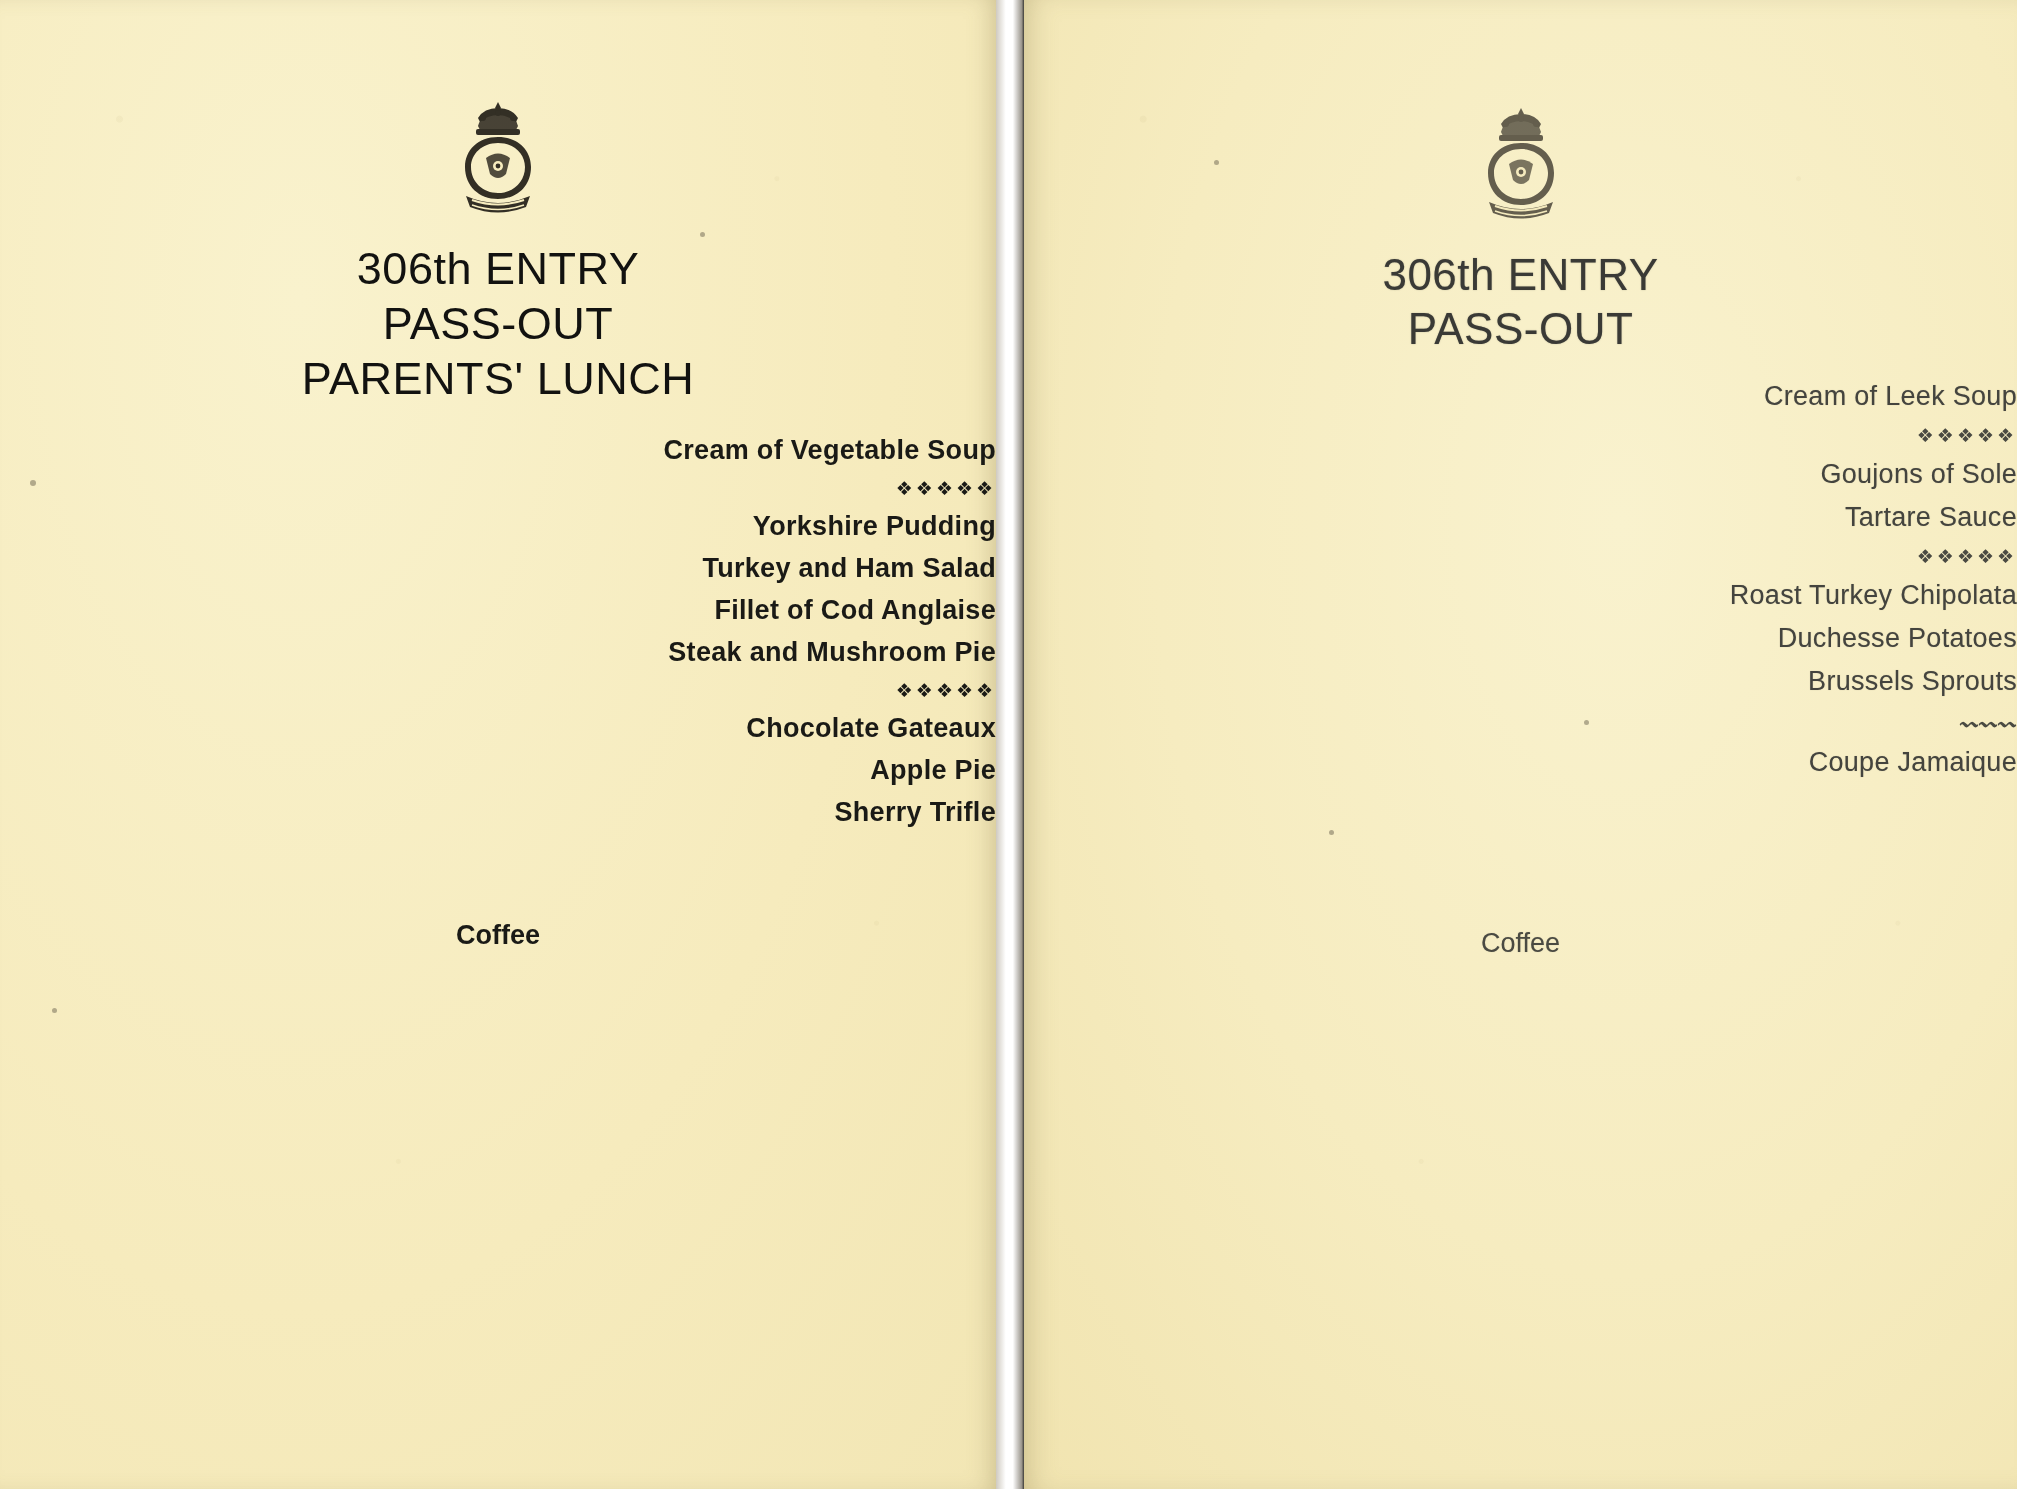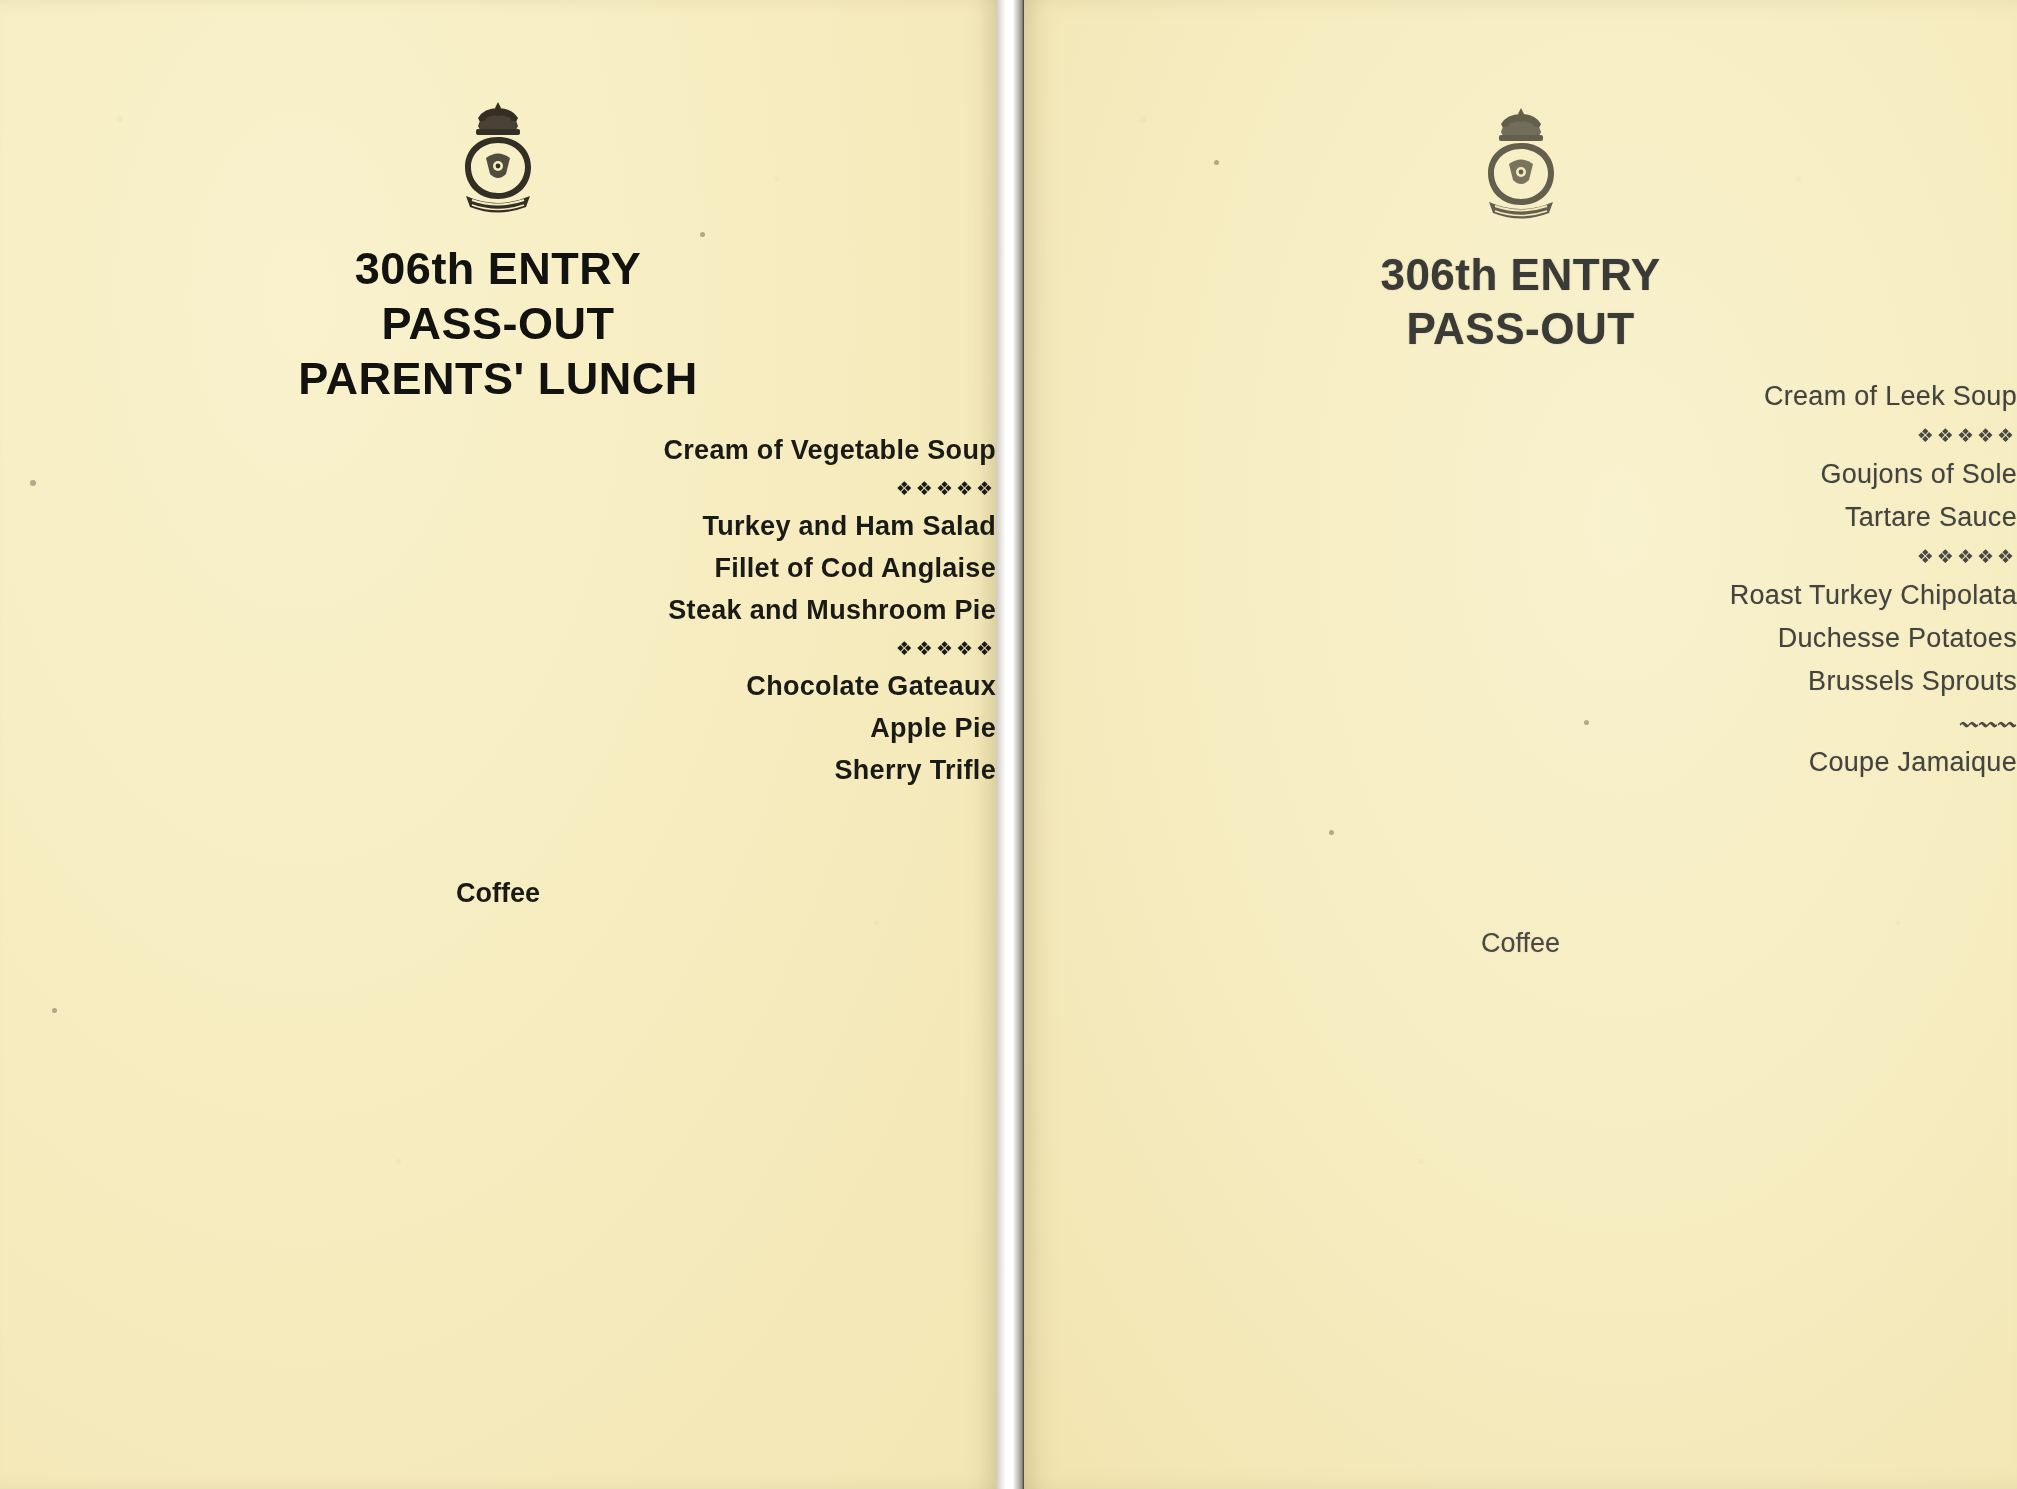"306th ENTRY" .title-line { font-weight: 700 -> 400 }
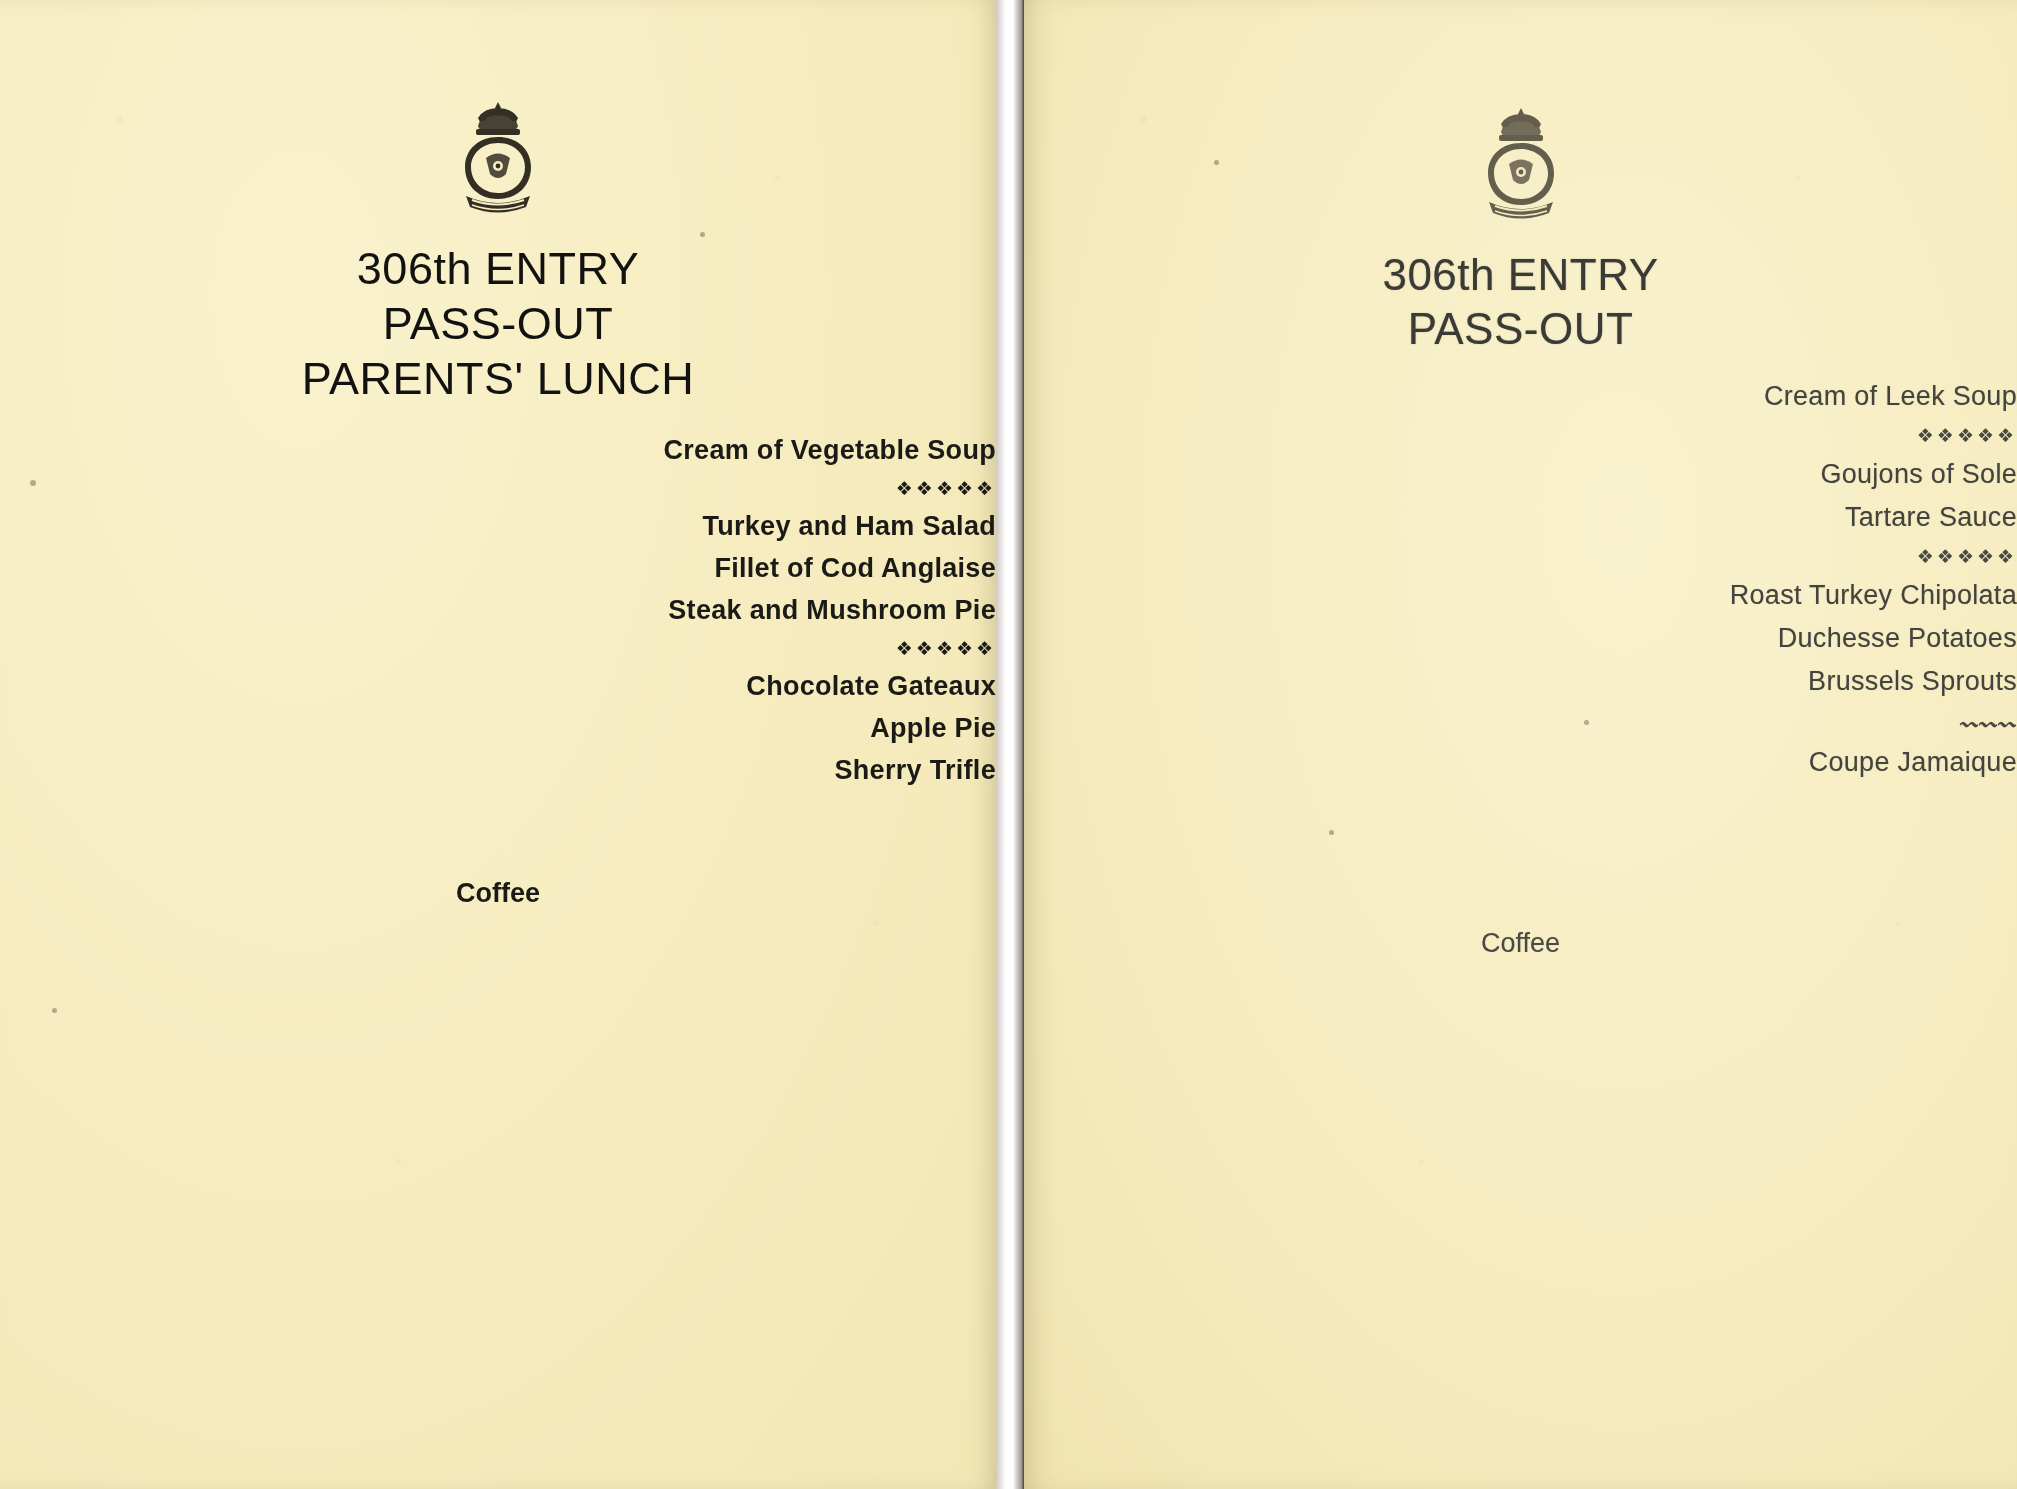"Yorkshire Pudding" div.item { html: none -> <div>Yorkshire Pudding</div> }
